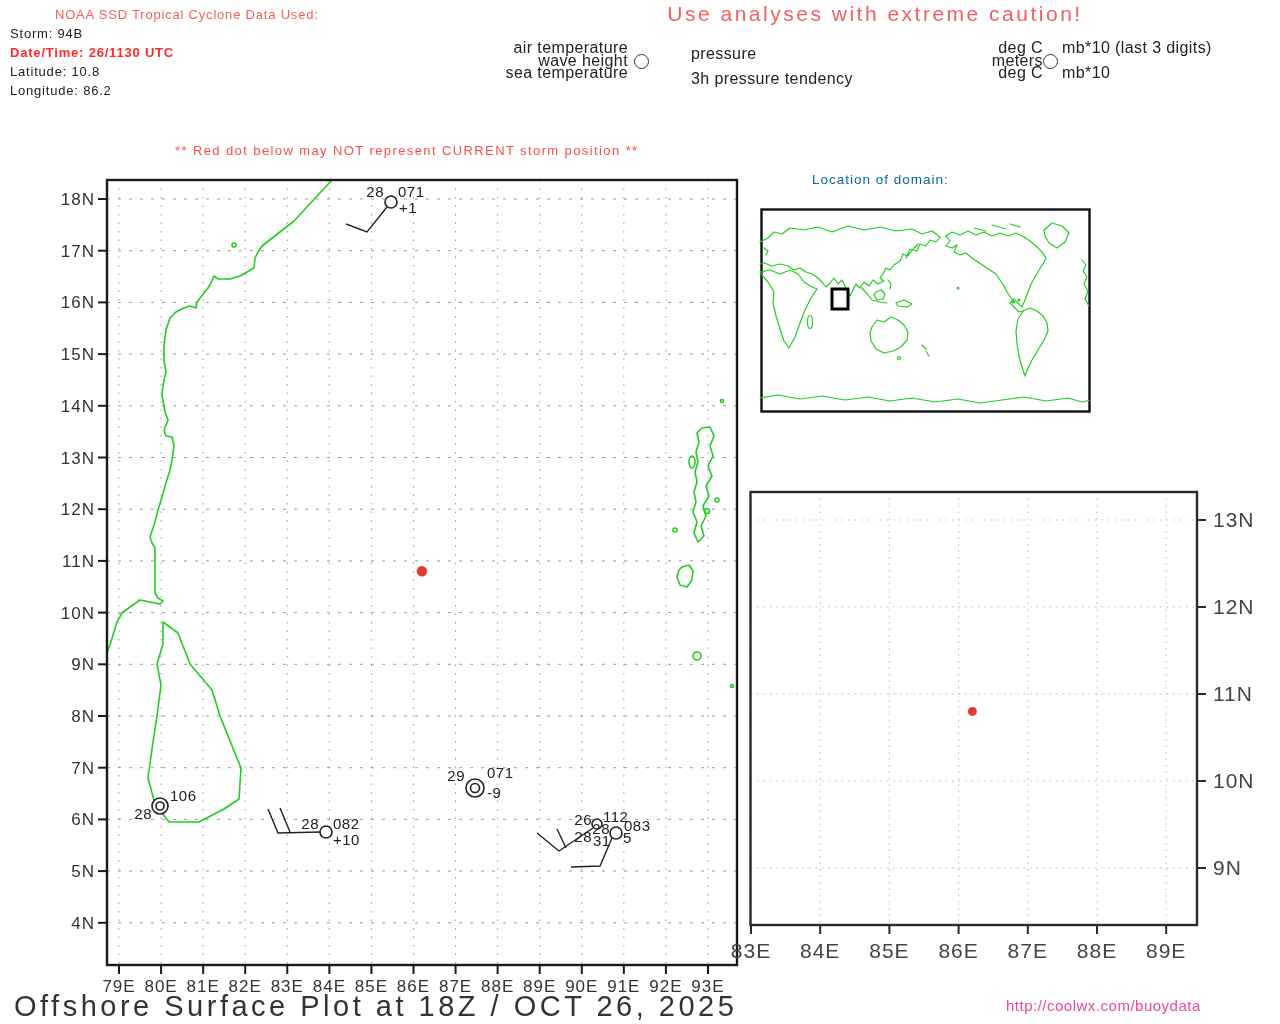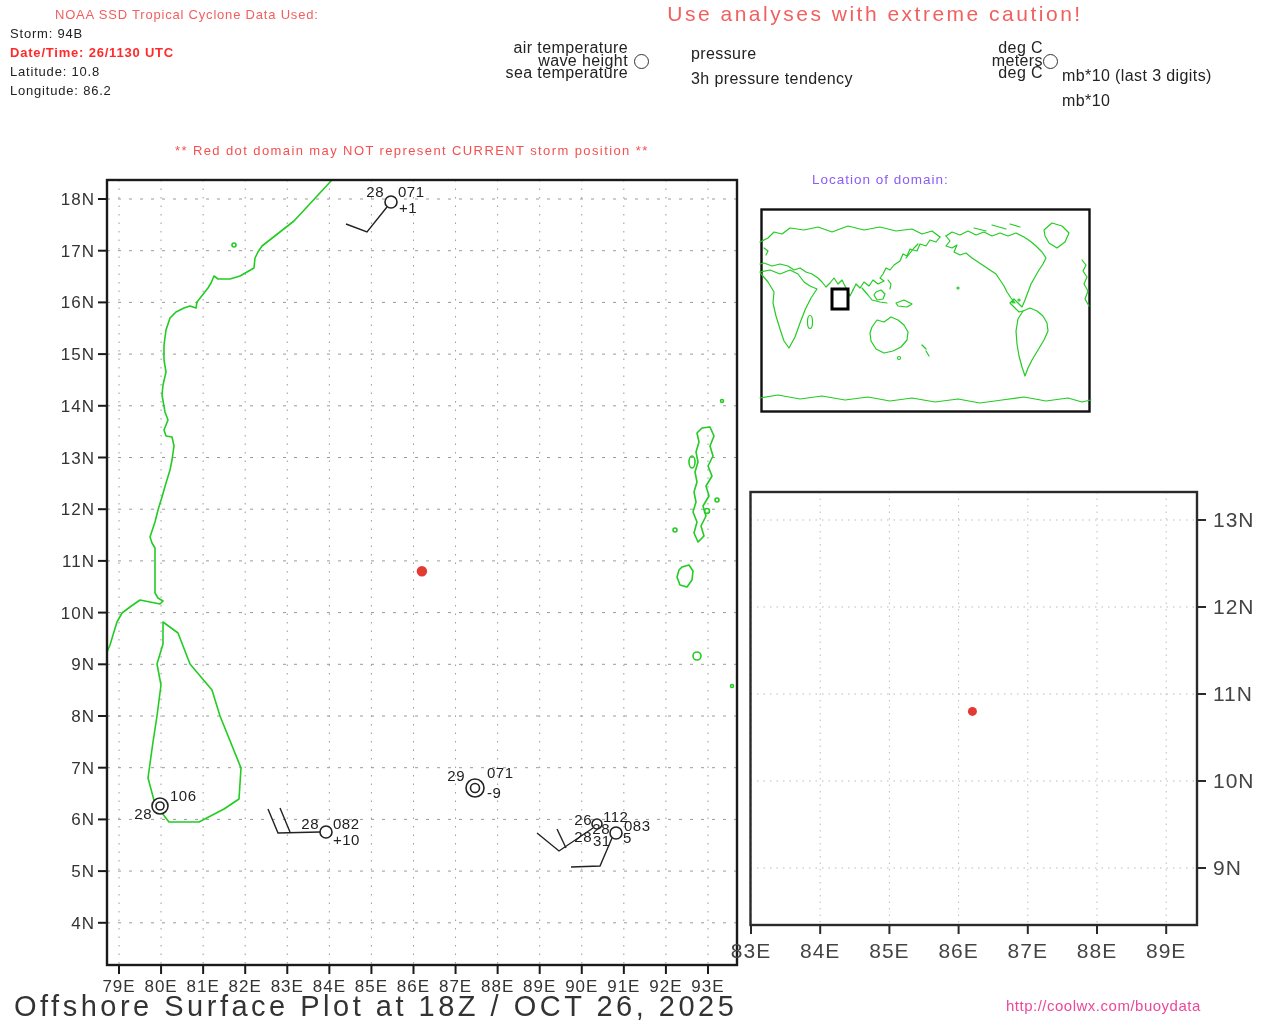"mb*10 (last 3 digits)" div.abs { margin-top: 28px -> none }
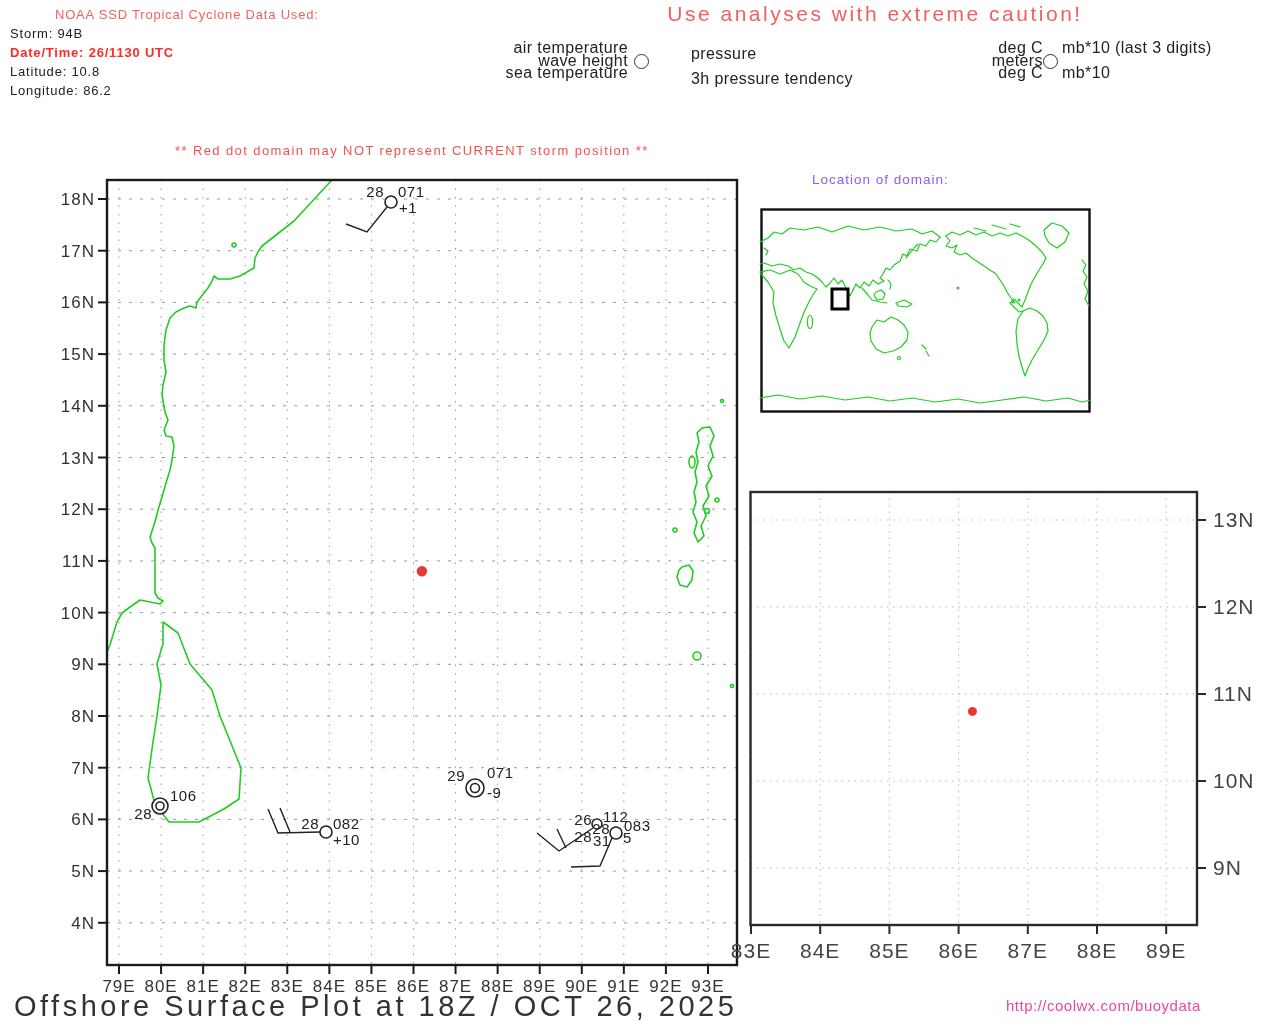"** Red dot domain may" div.abs { text: domain -> below }
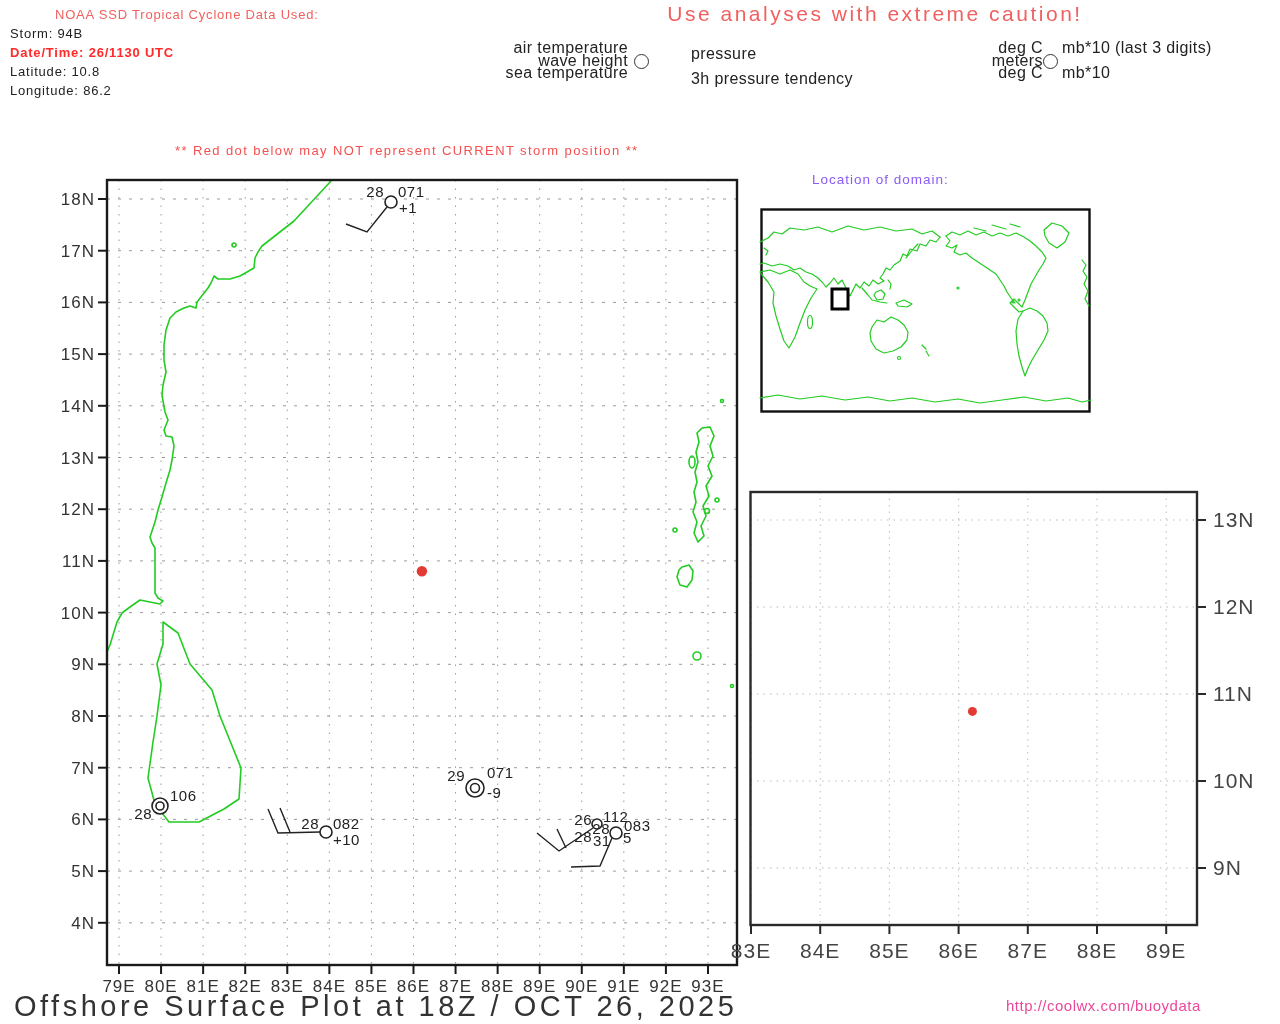"Location of domain:" .domain-title { color: #8b5cf6 -> #0369a1 }
